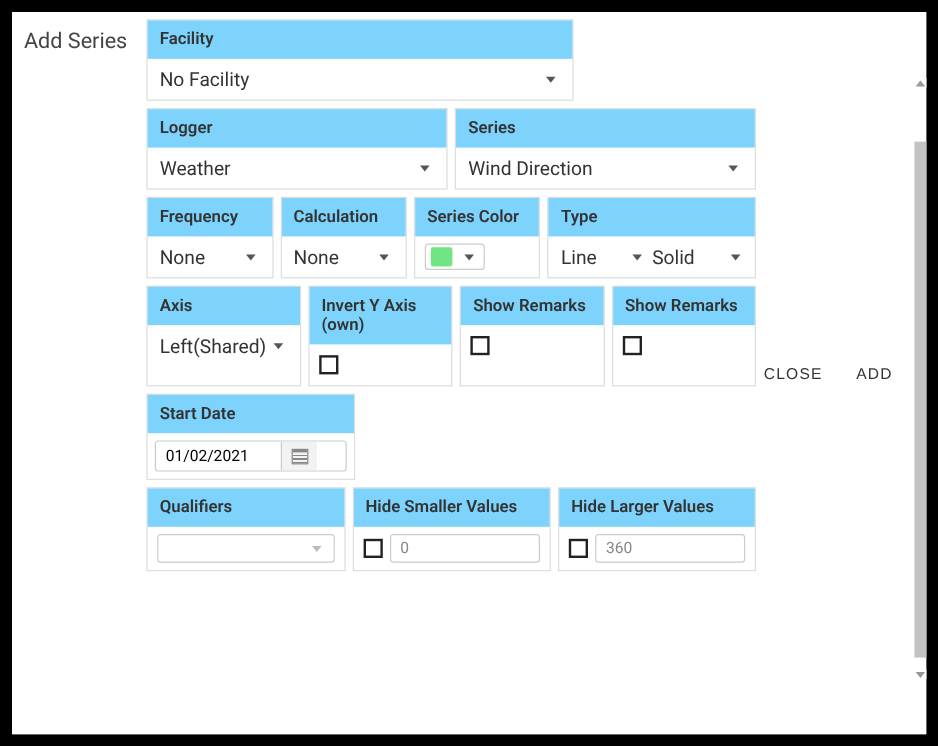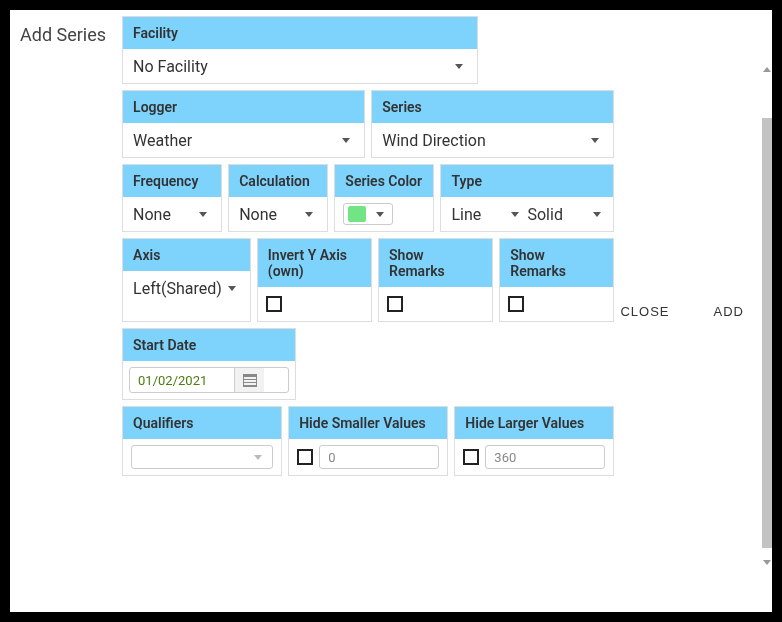"CLOSE" .footer { gap: 44px -> 28px }
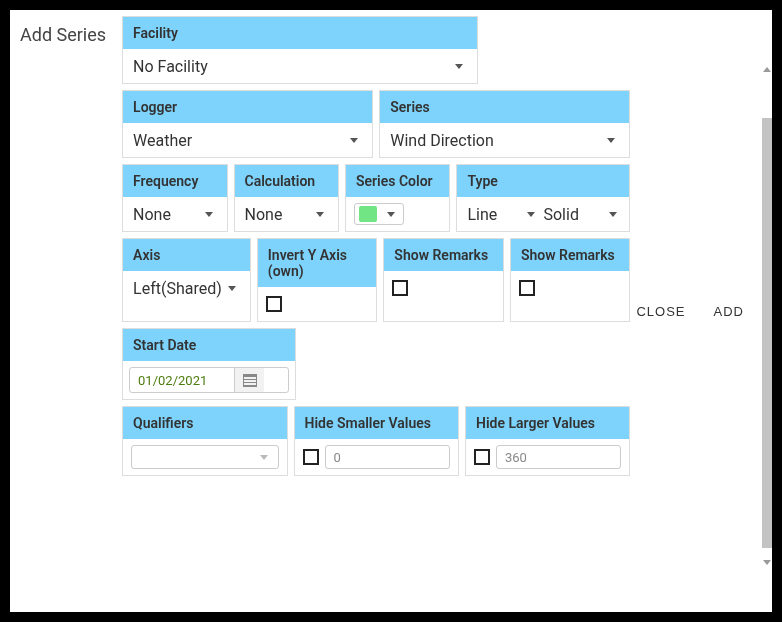"01/02/2021" .date-input { color: #4d7c0f -> #000000 }
